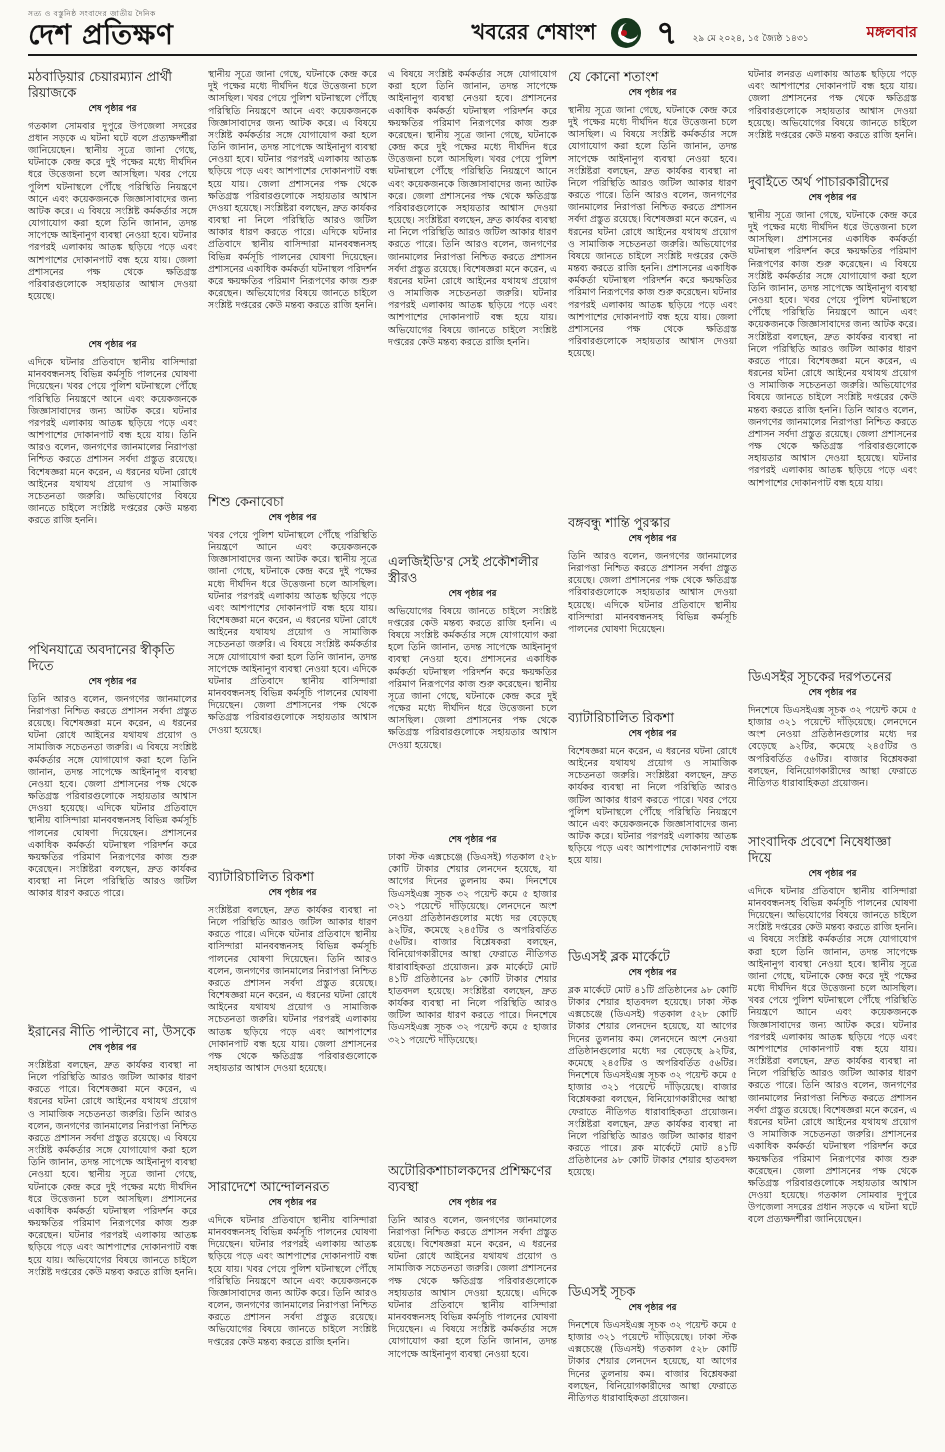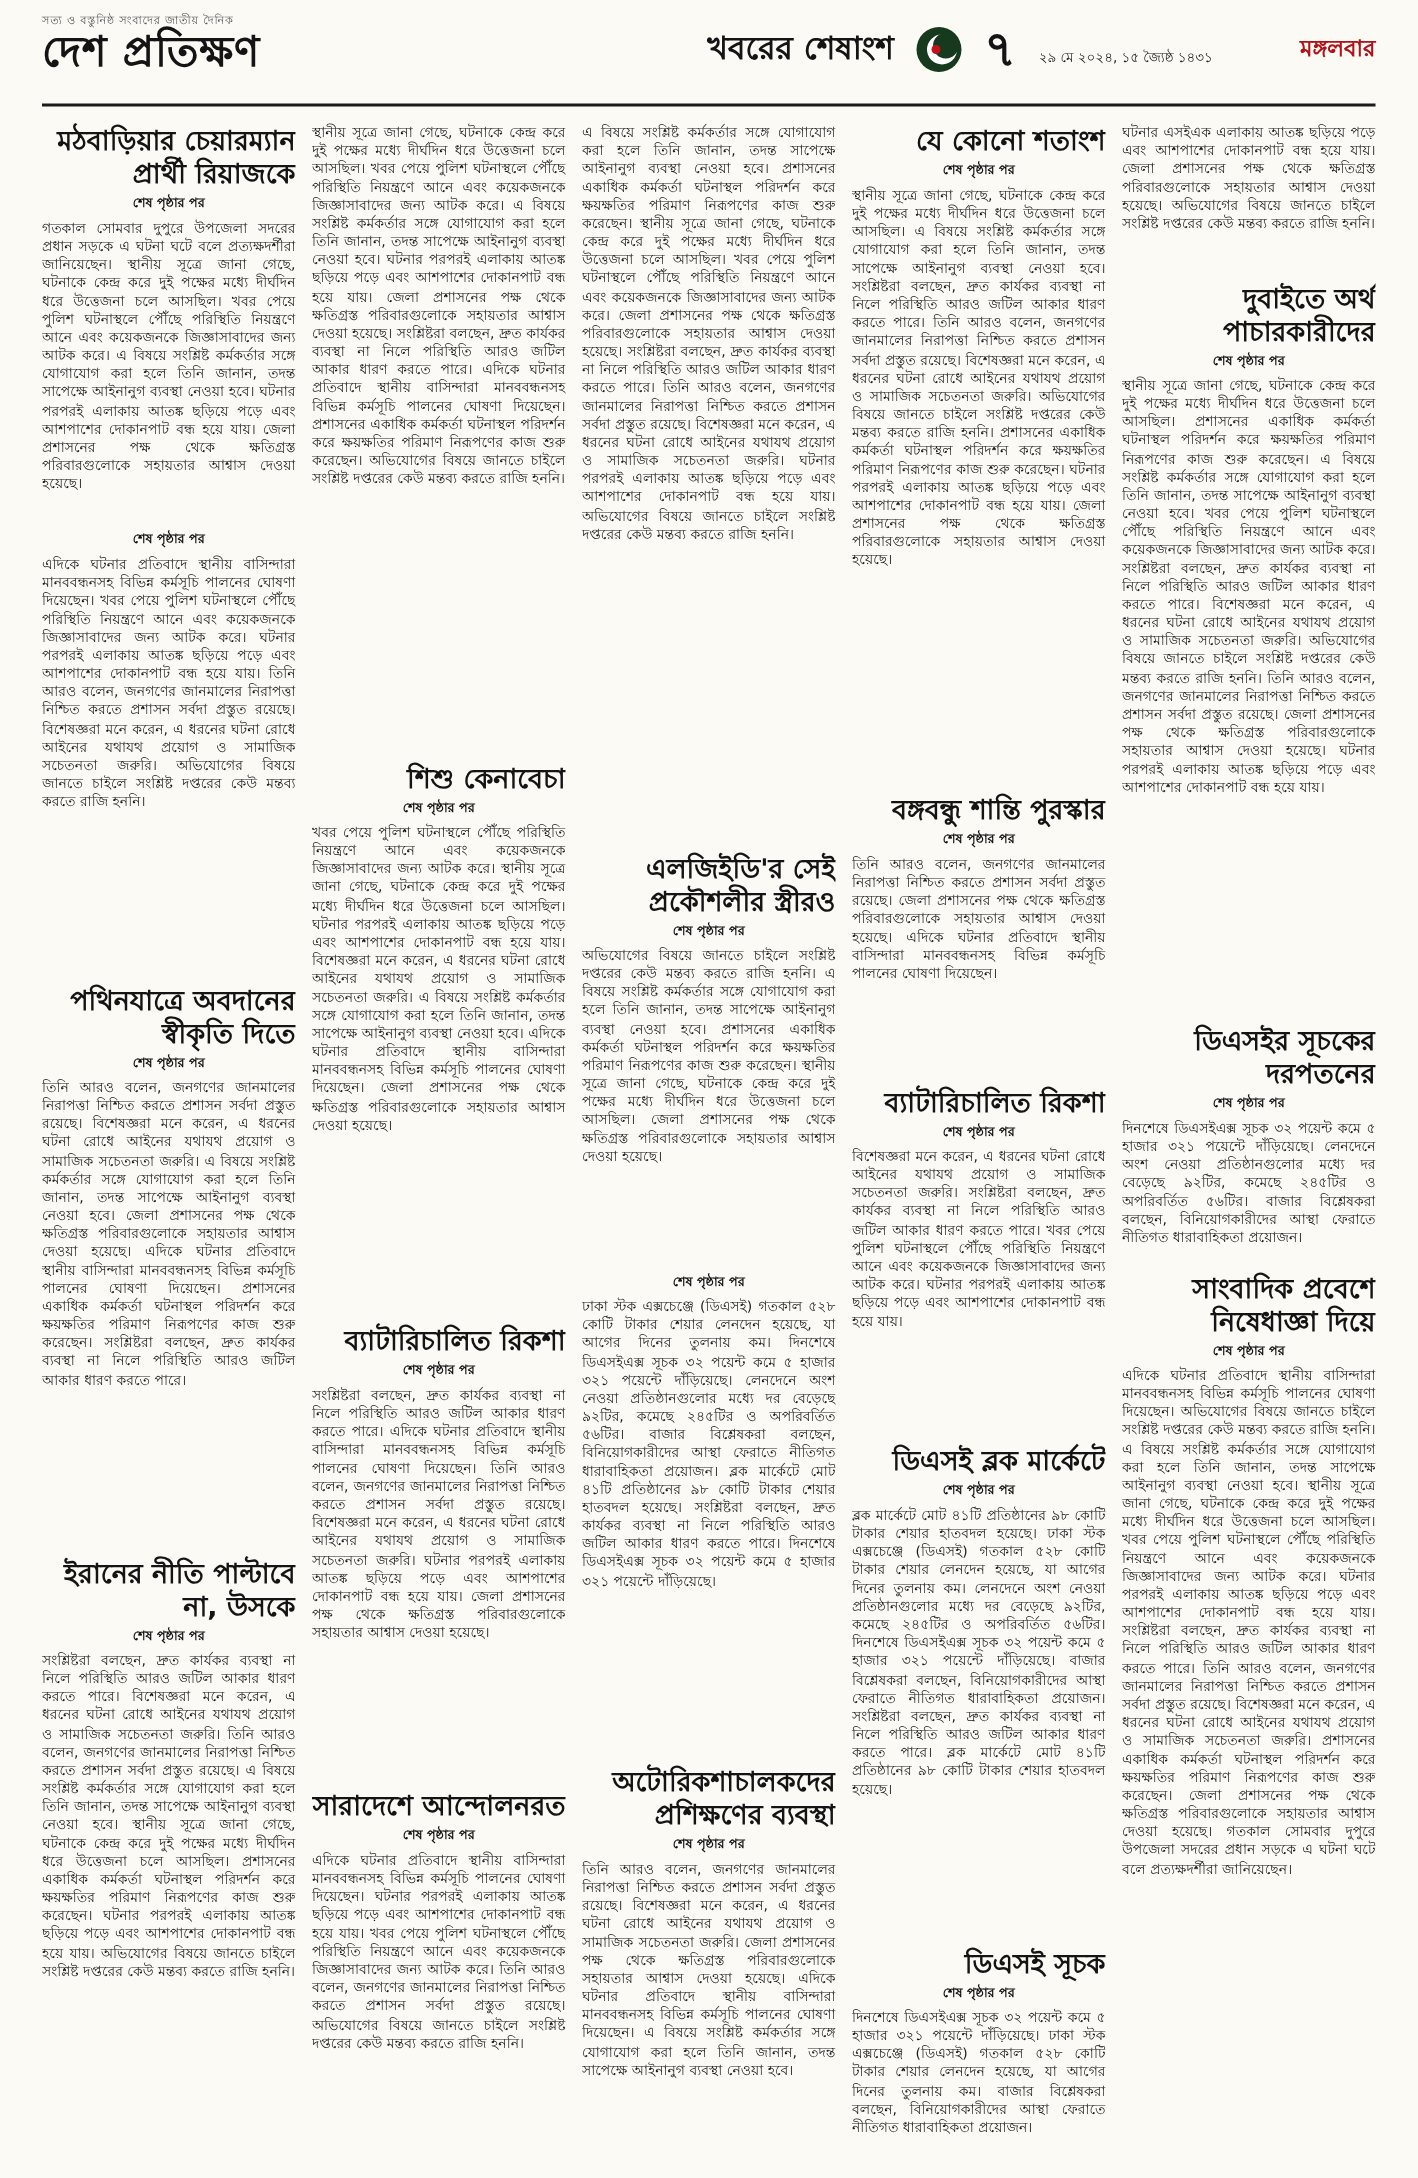"সত্য ও বস্তুনিষ্ঠ সংবাদের জাতীয়" .page-header { padding-bottom: 20px -> 5px }
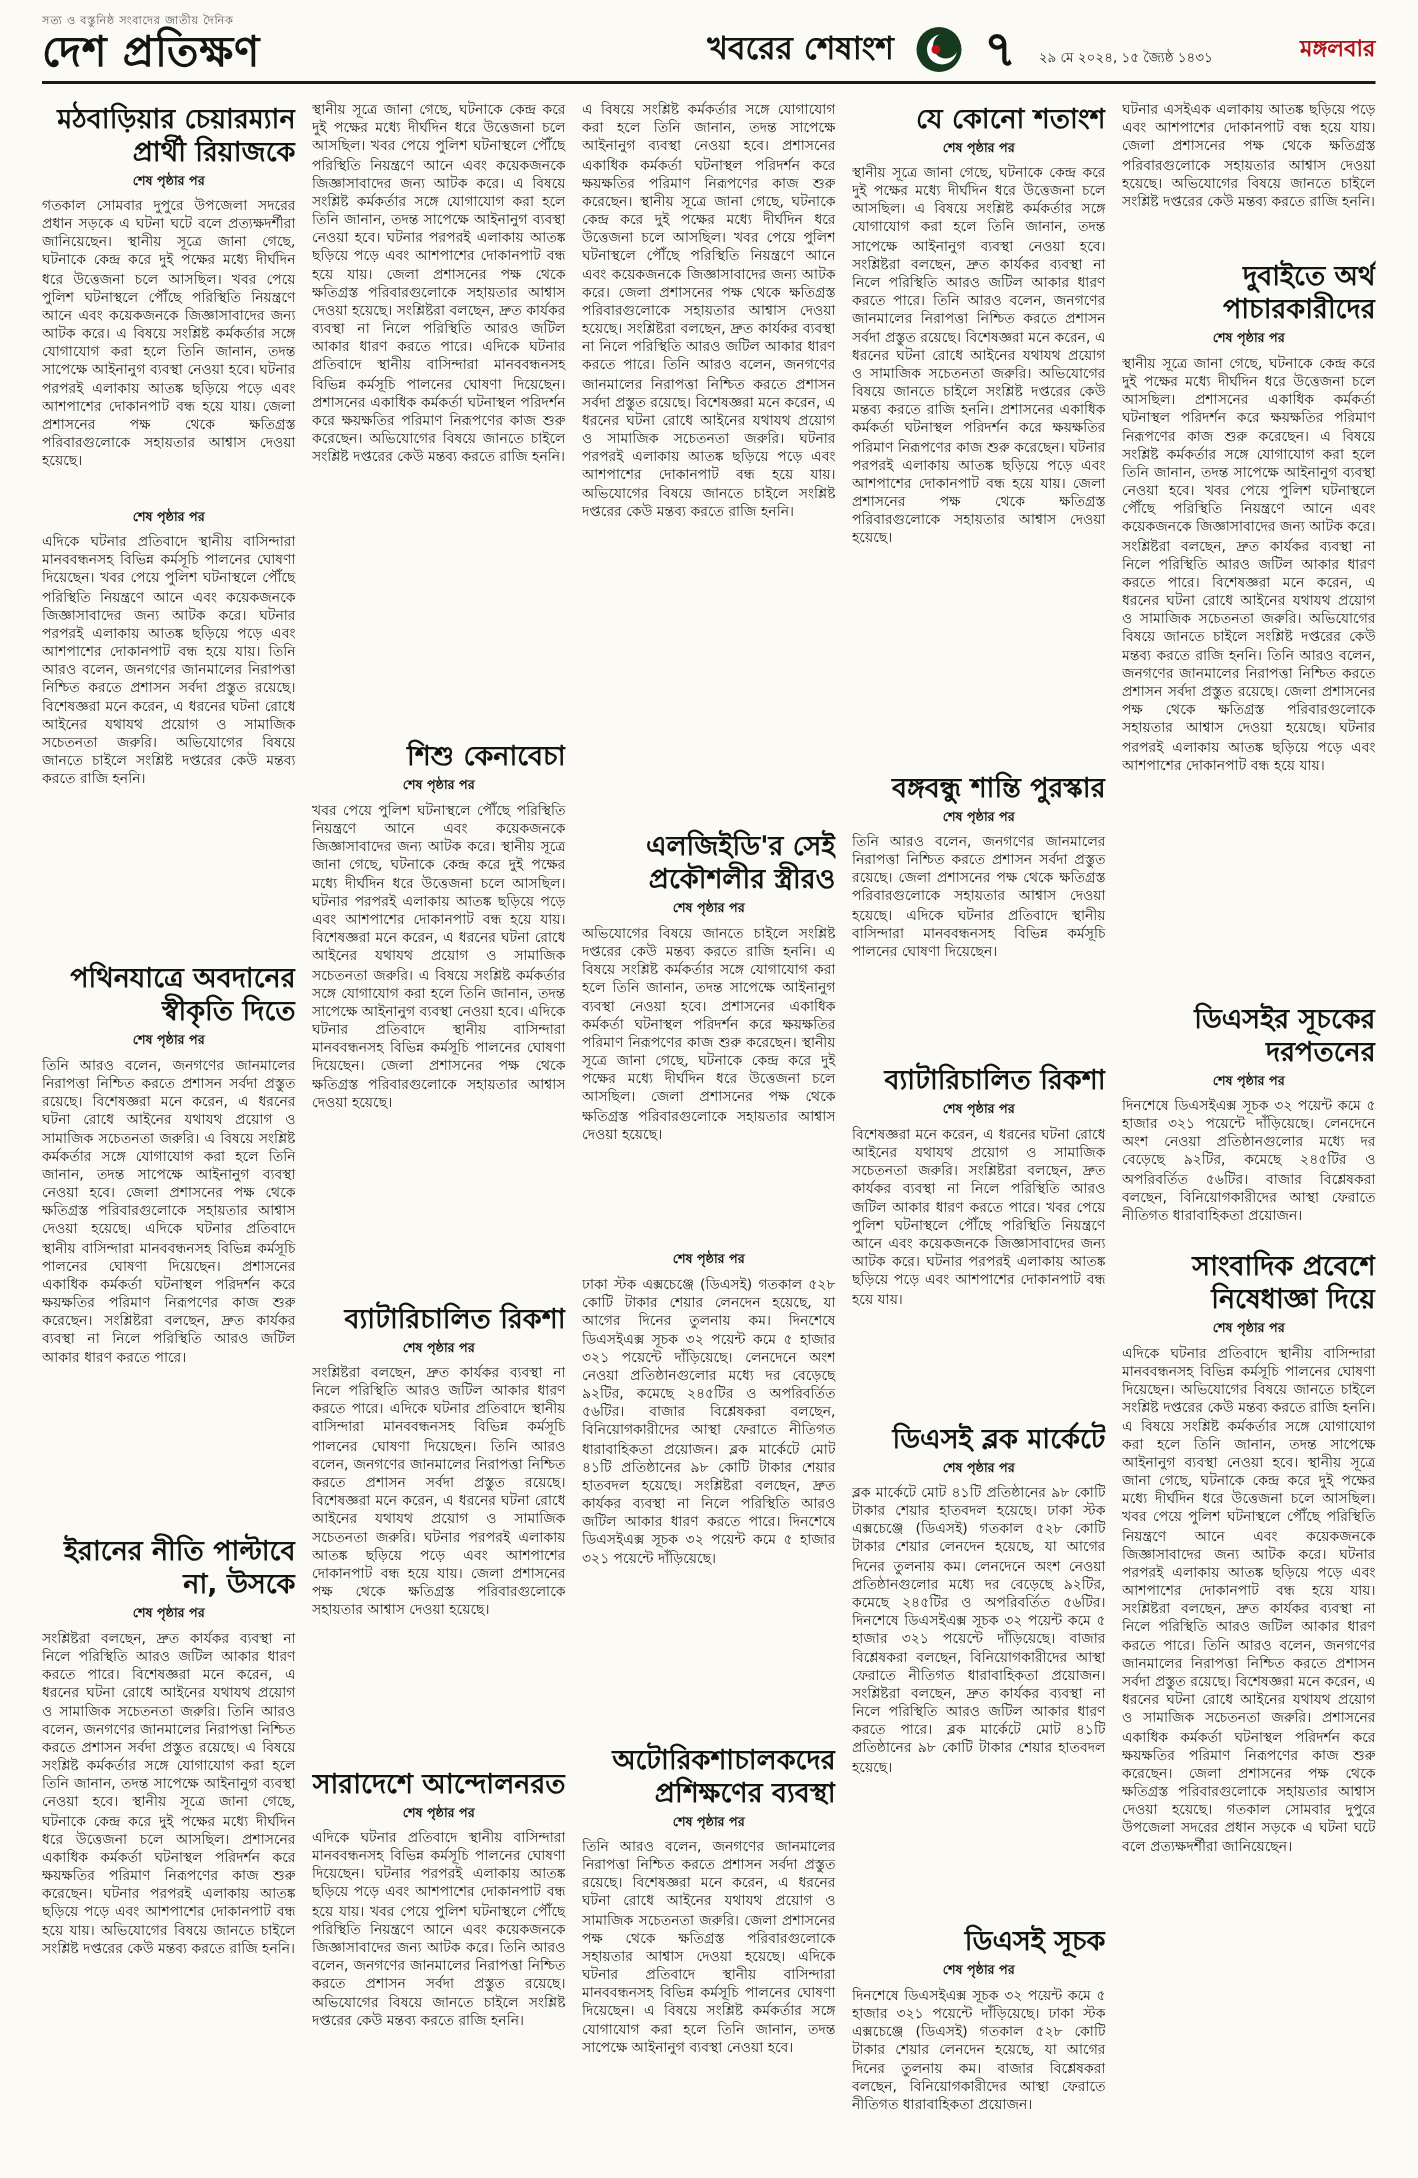"মঠবাড়িয়ার চেয়ারম্যান প্রার্থী" .headline { font-size: 18px -> 13px; font-weight: bold -> normal; text-align: right -> left }
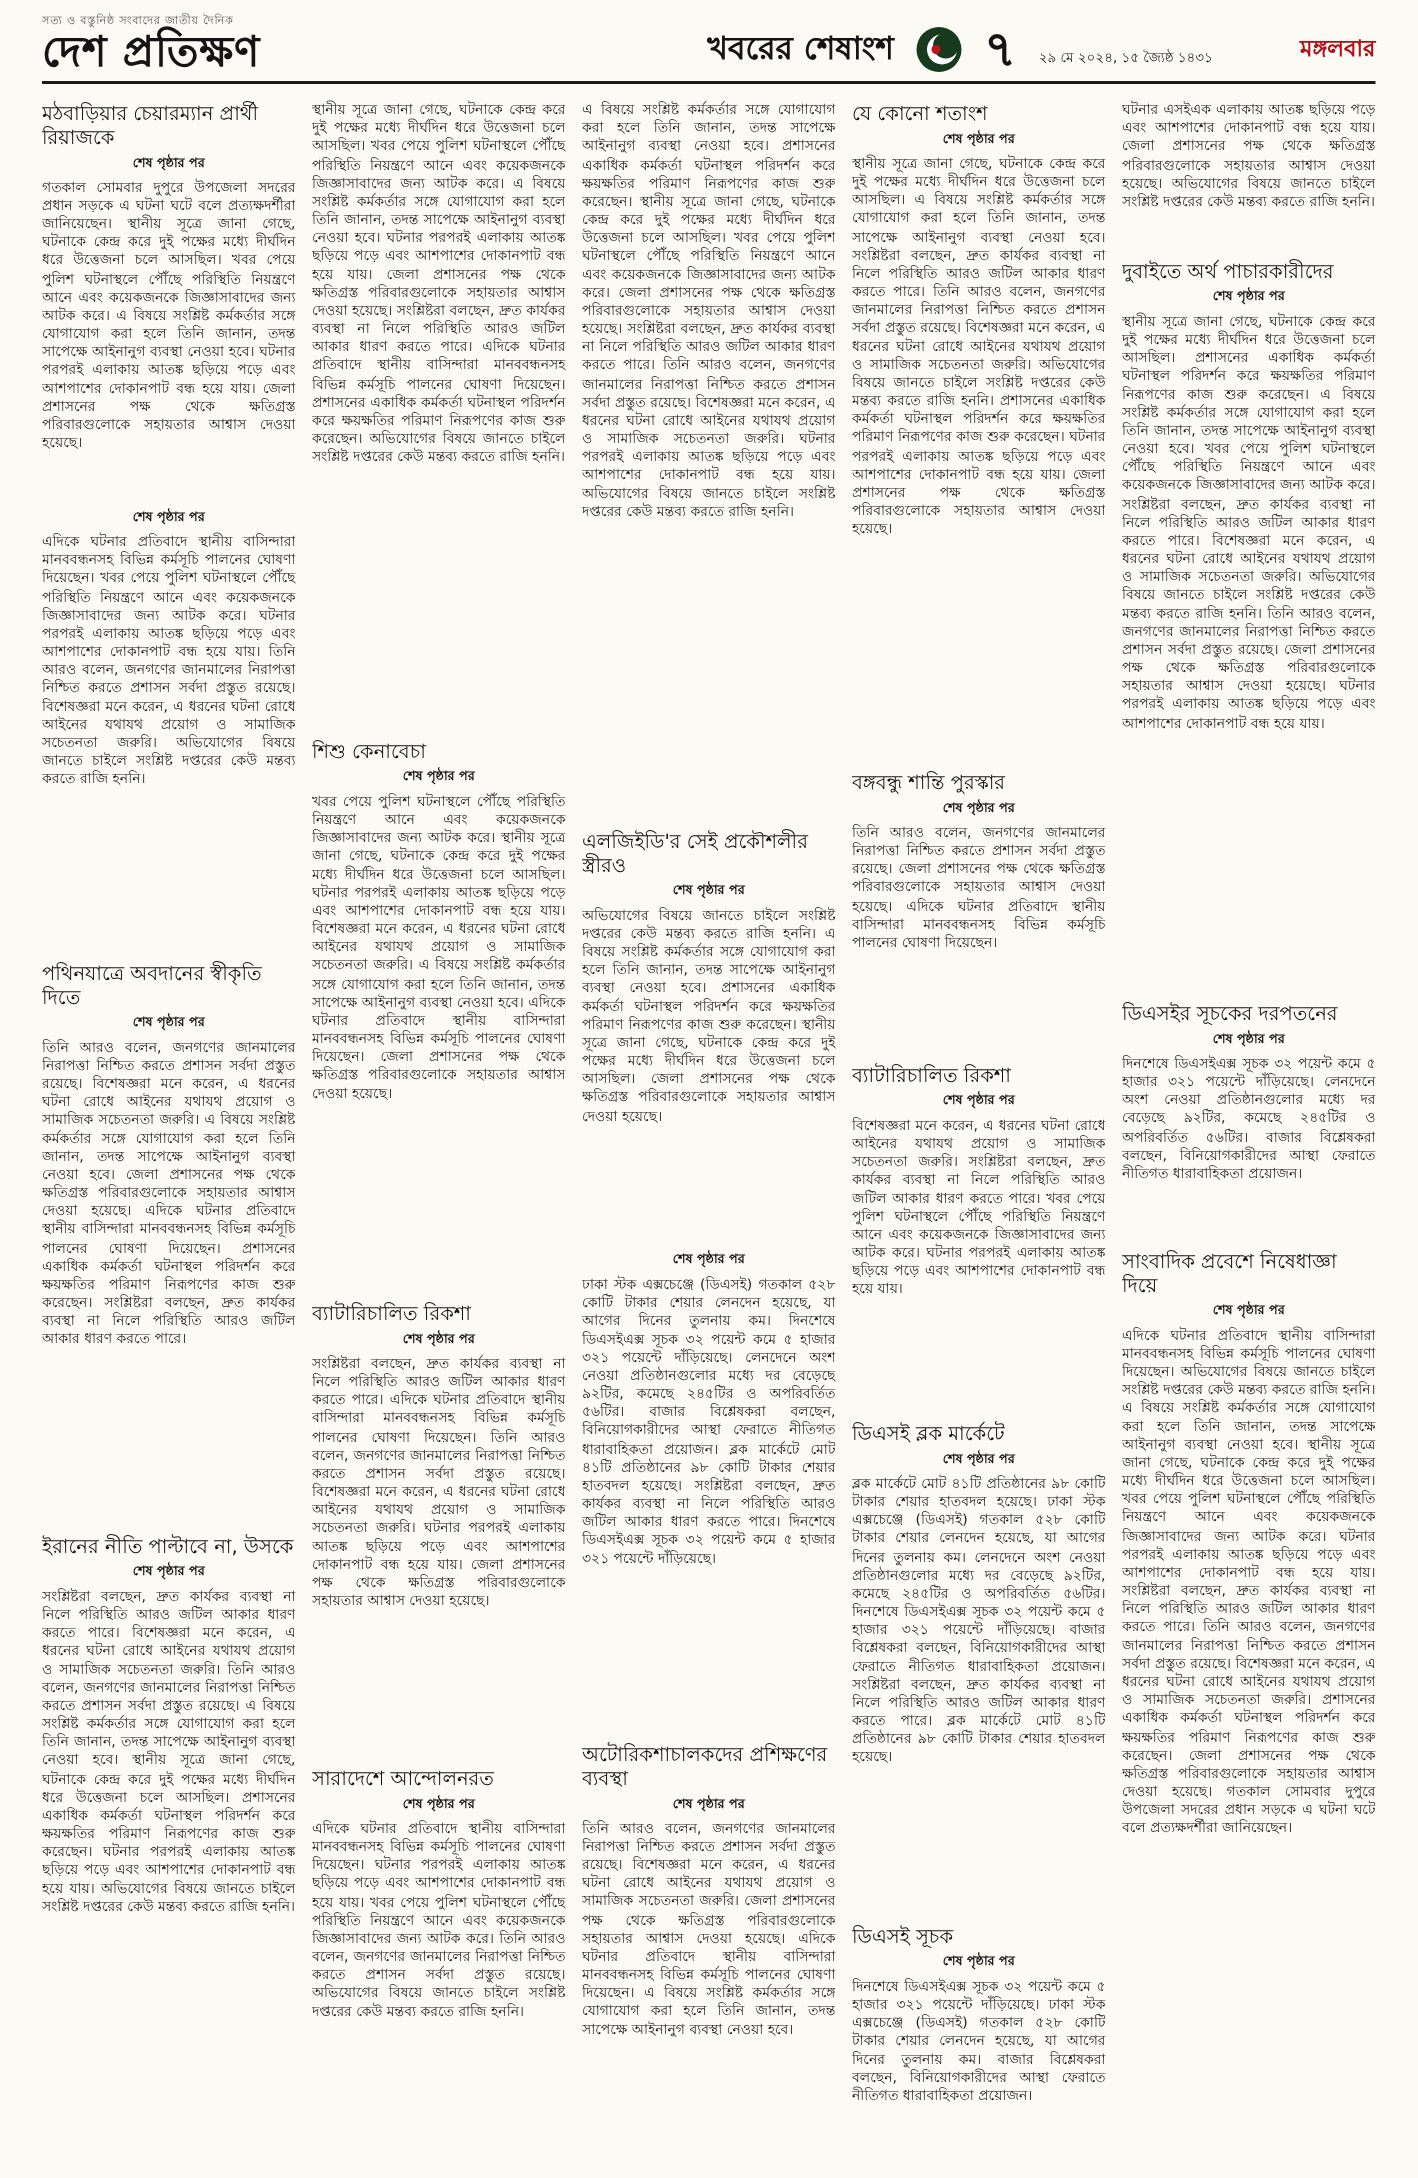"ঘটনার এসইএক এলাকায় আতঙ্ক ছড়িয়ে" p.body-text { text: এসইএক -> লনরত }
